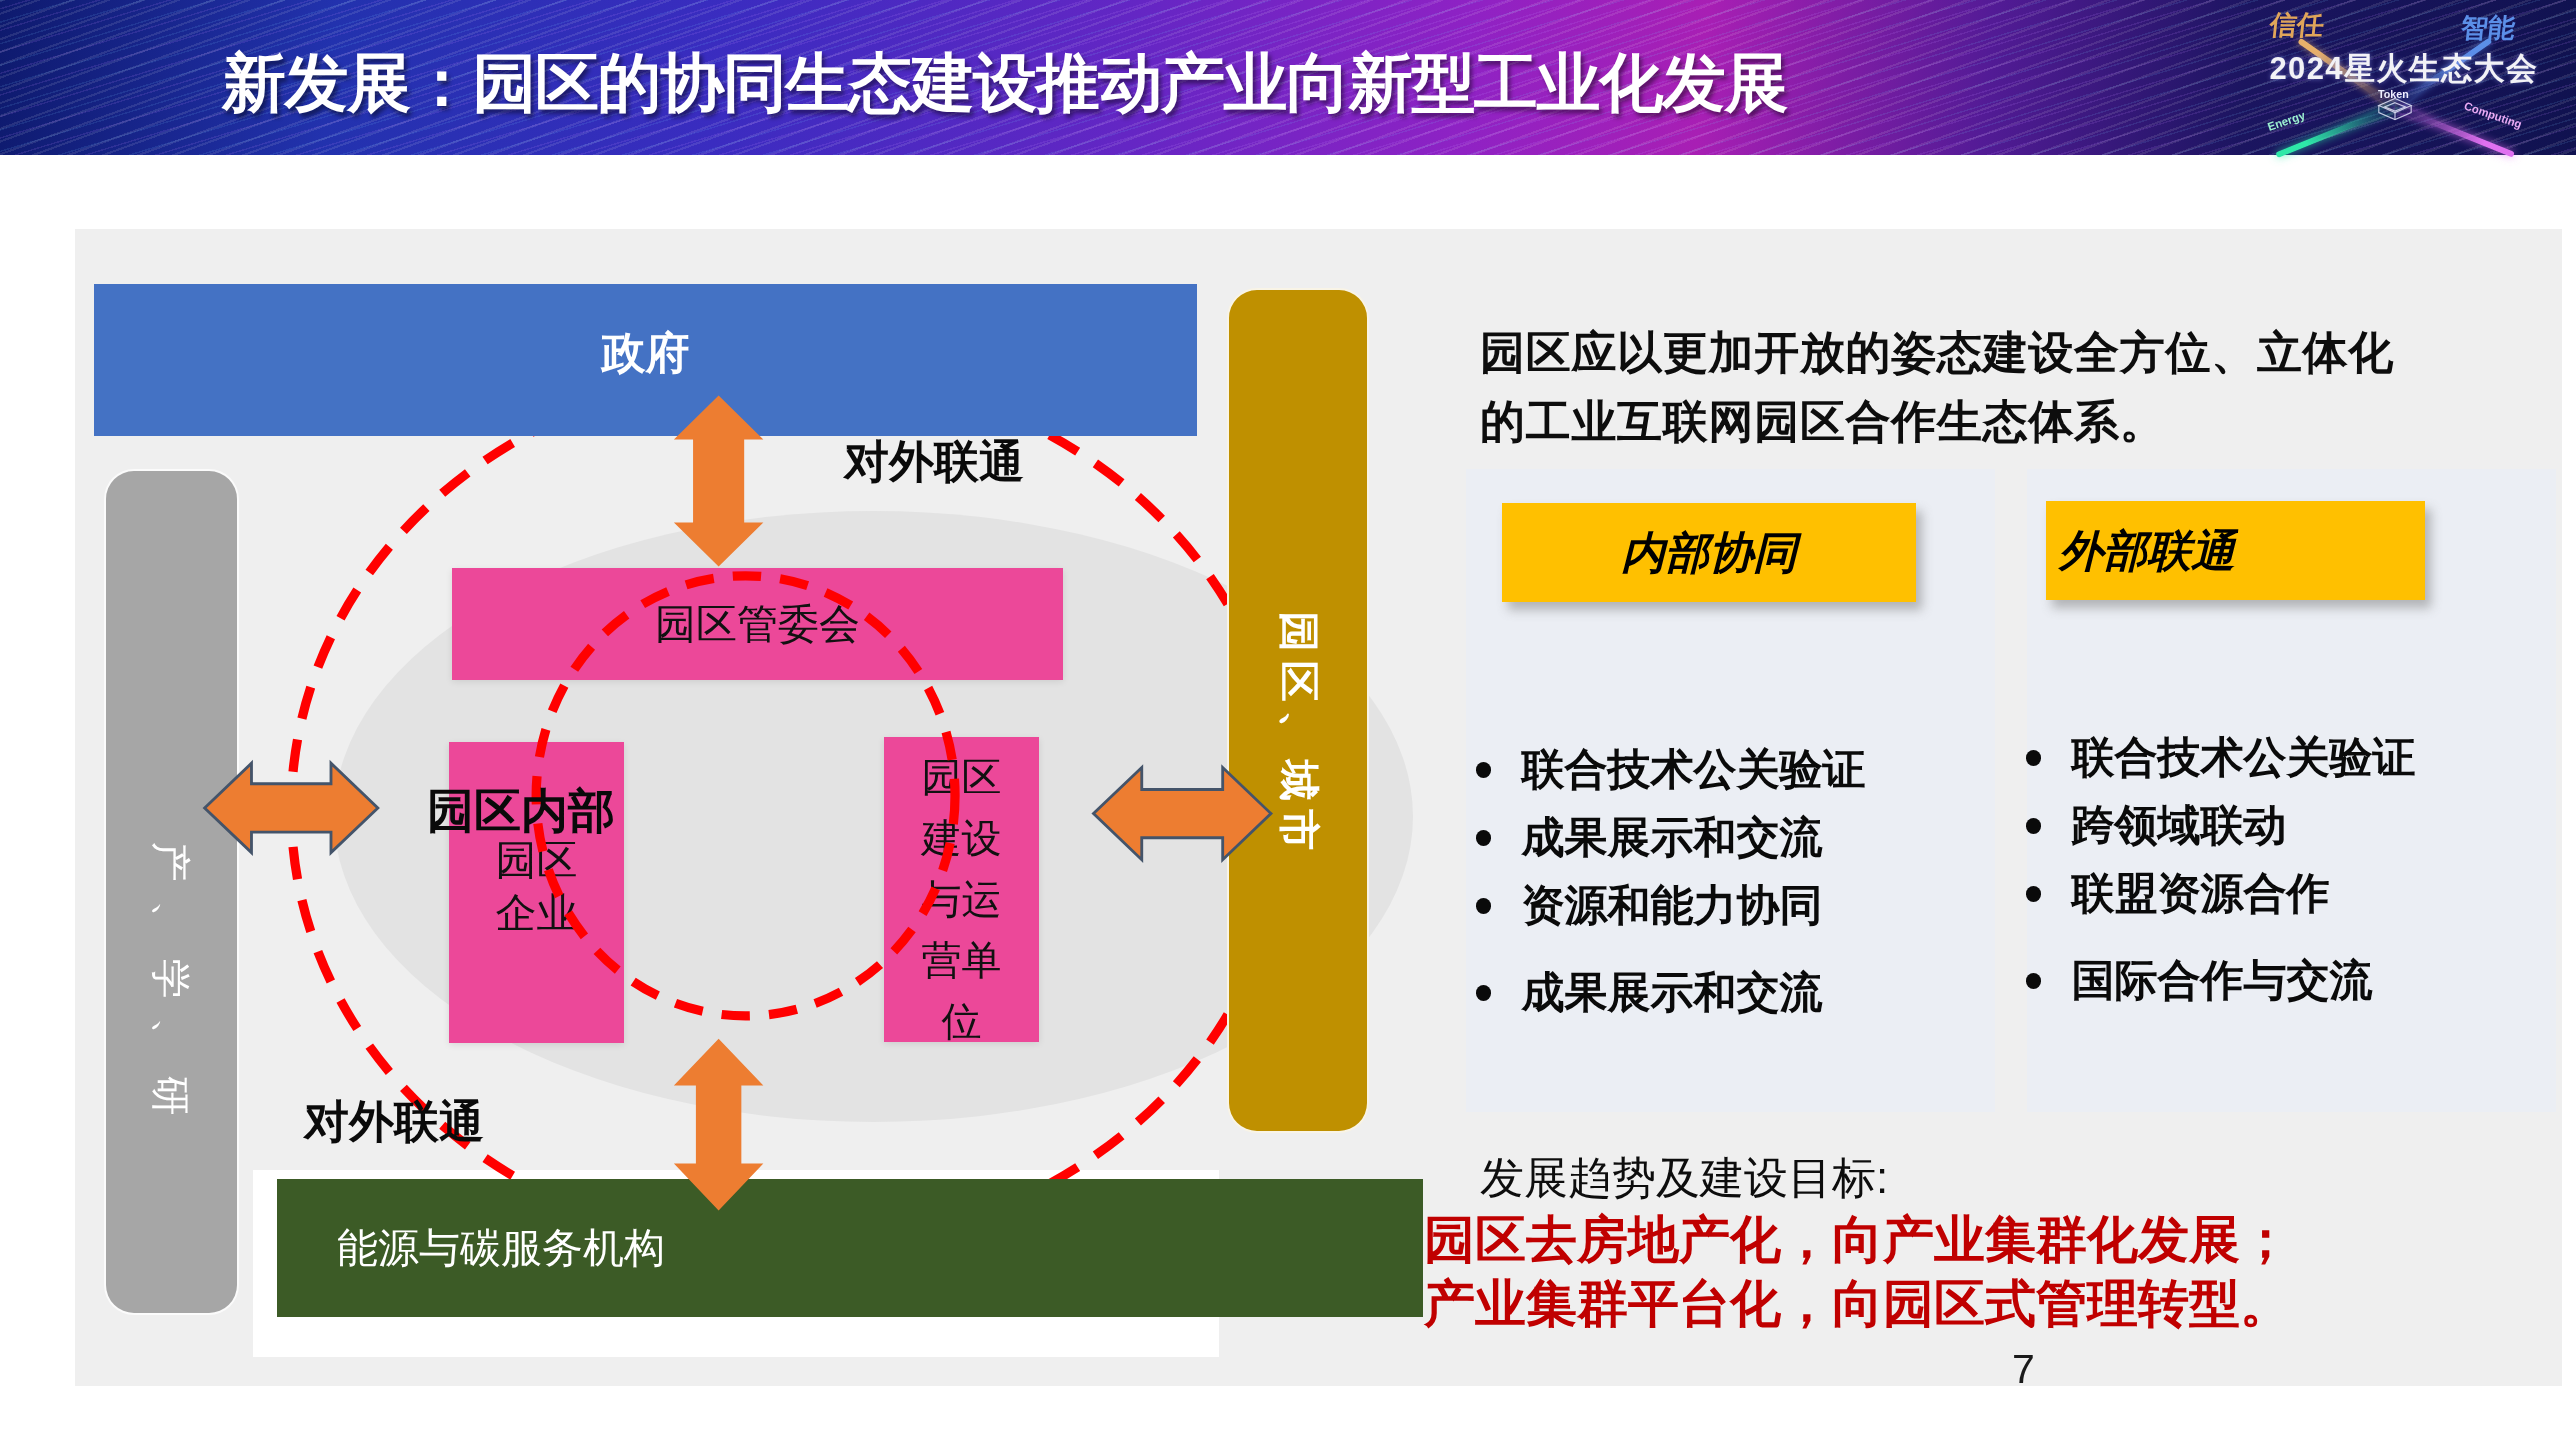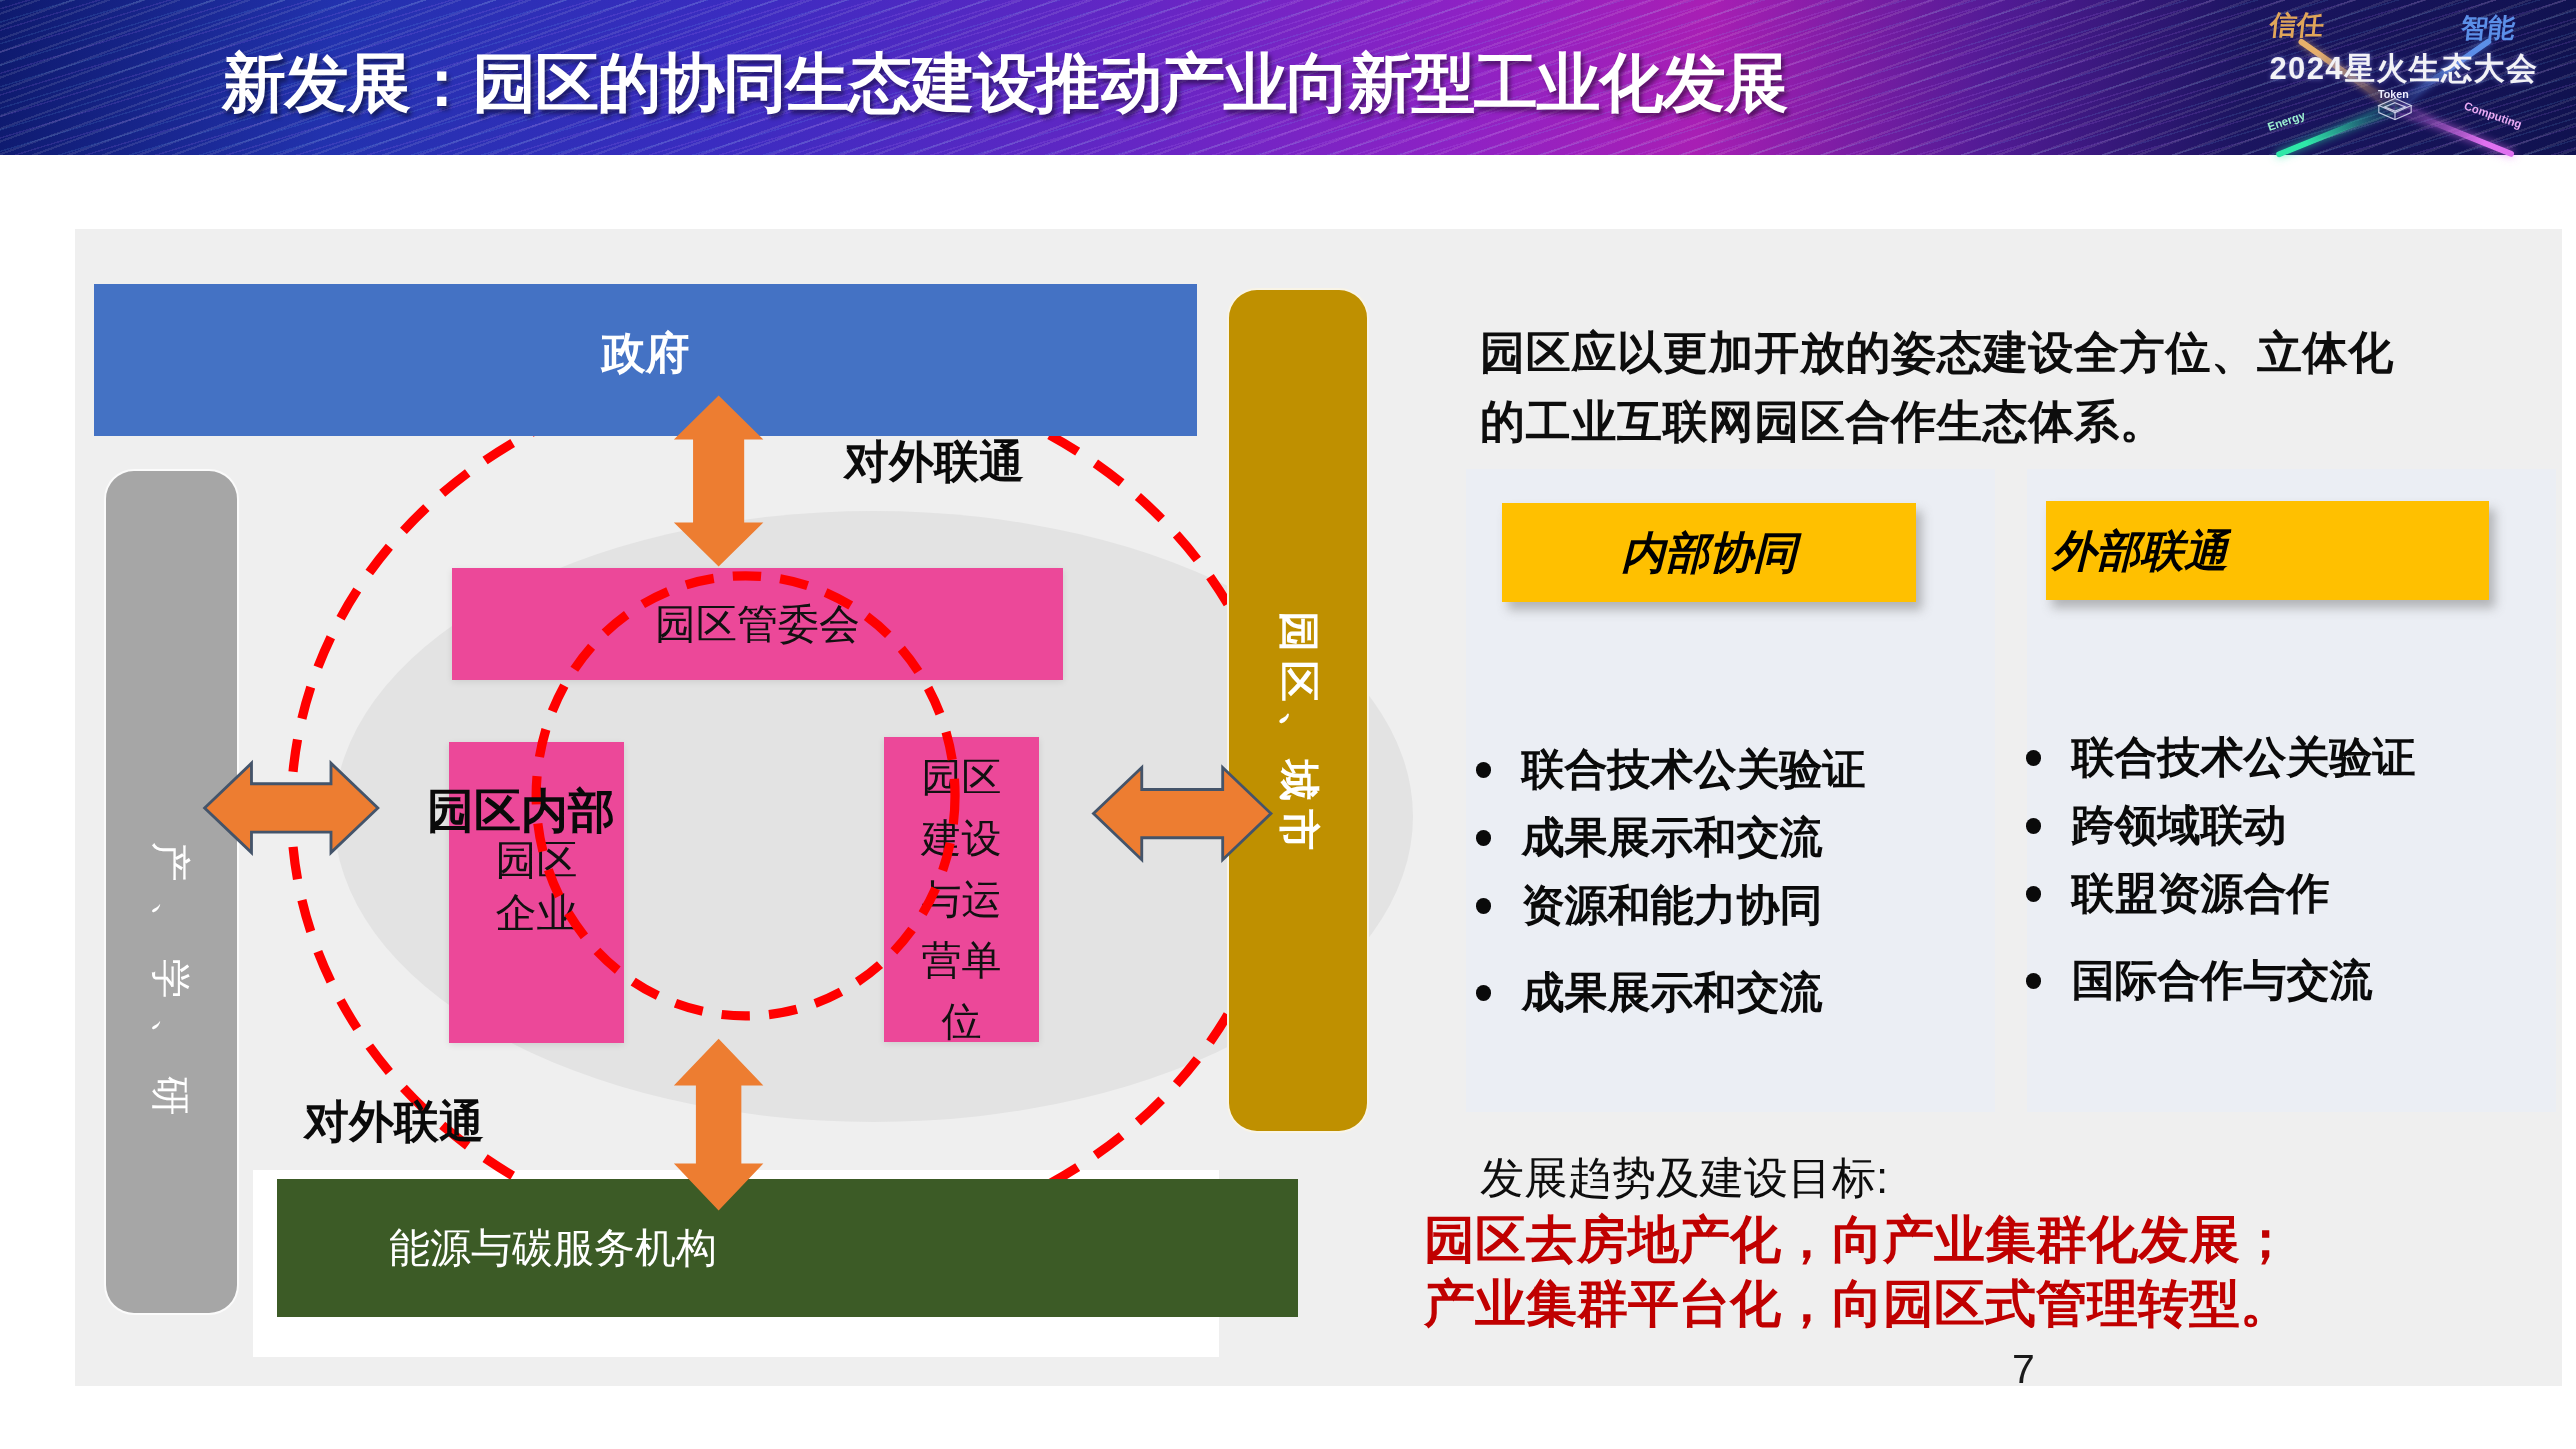"外部联通" .ybox-right { padding-left: 6px -> 13px; width: 443px -> 379px }
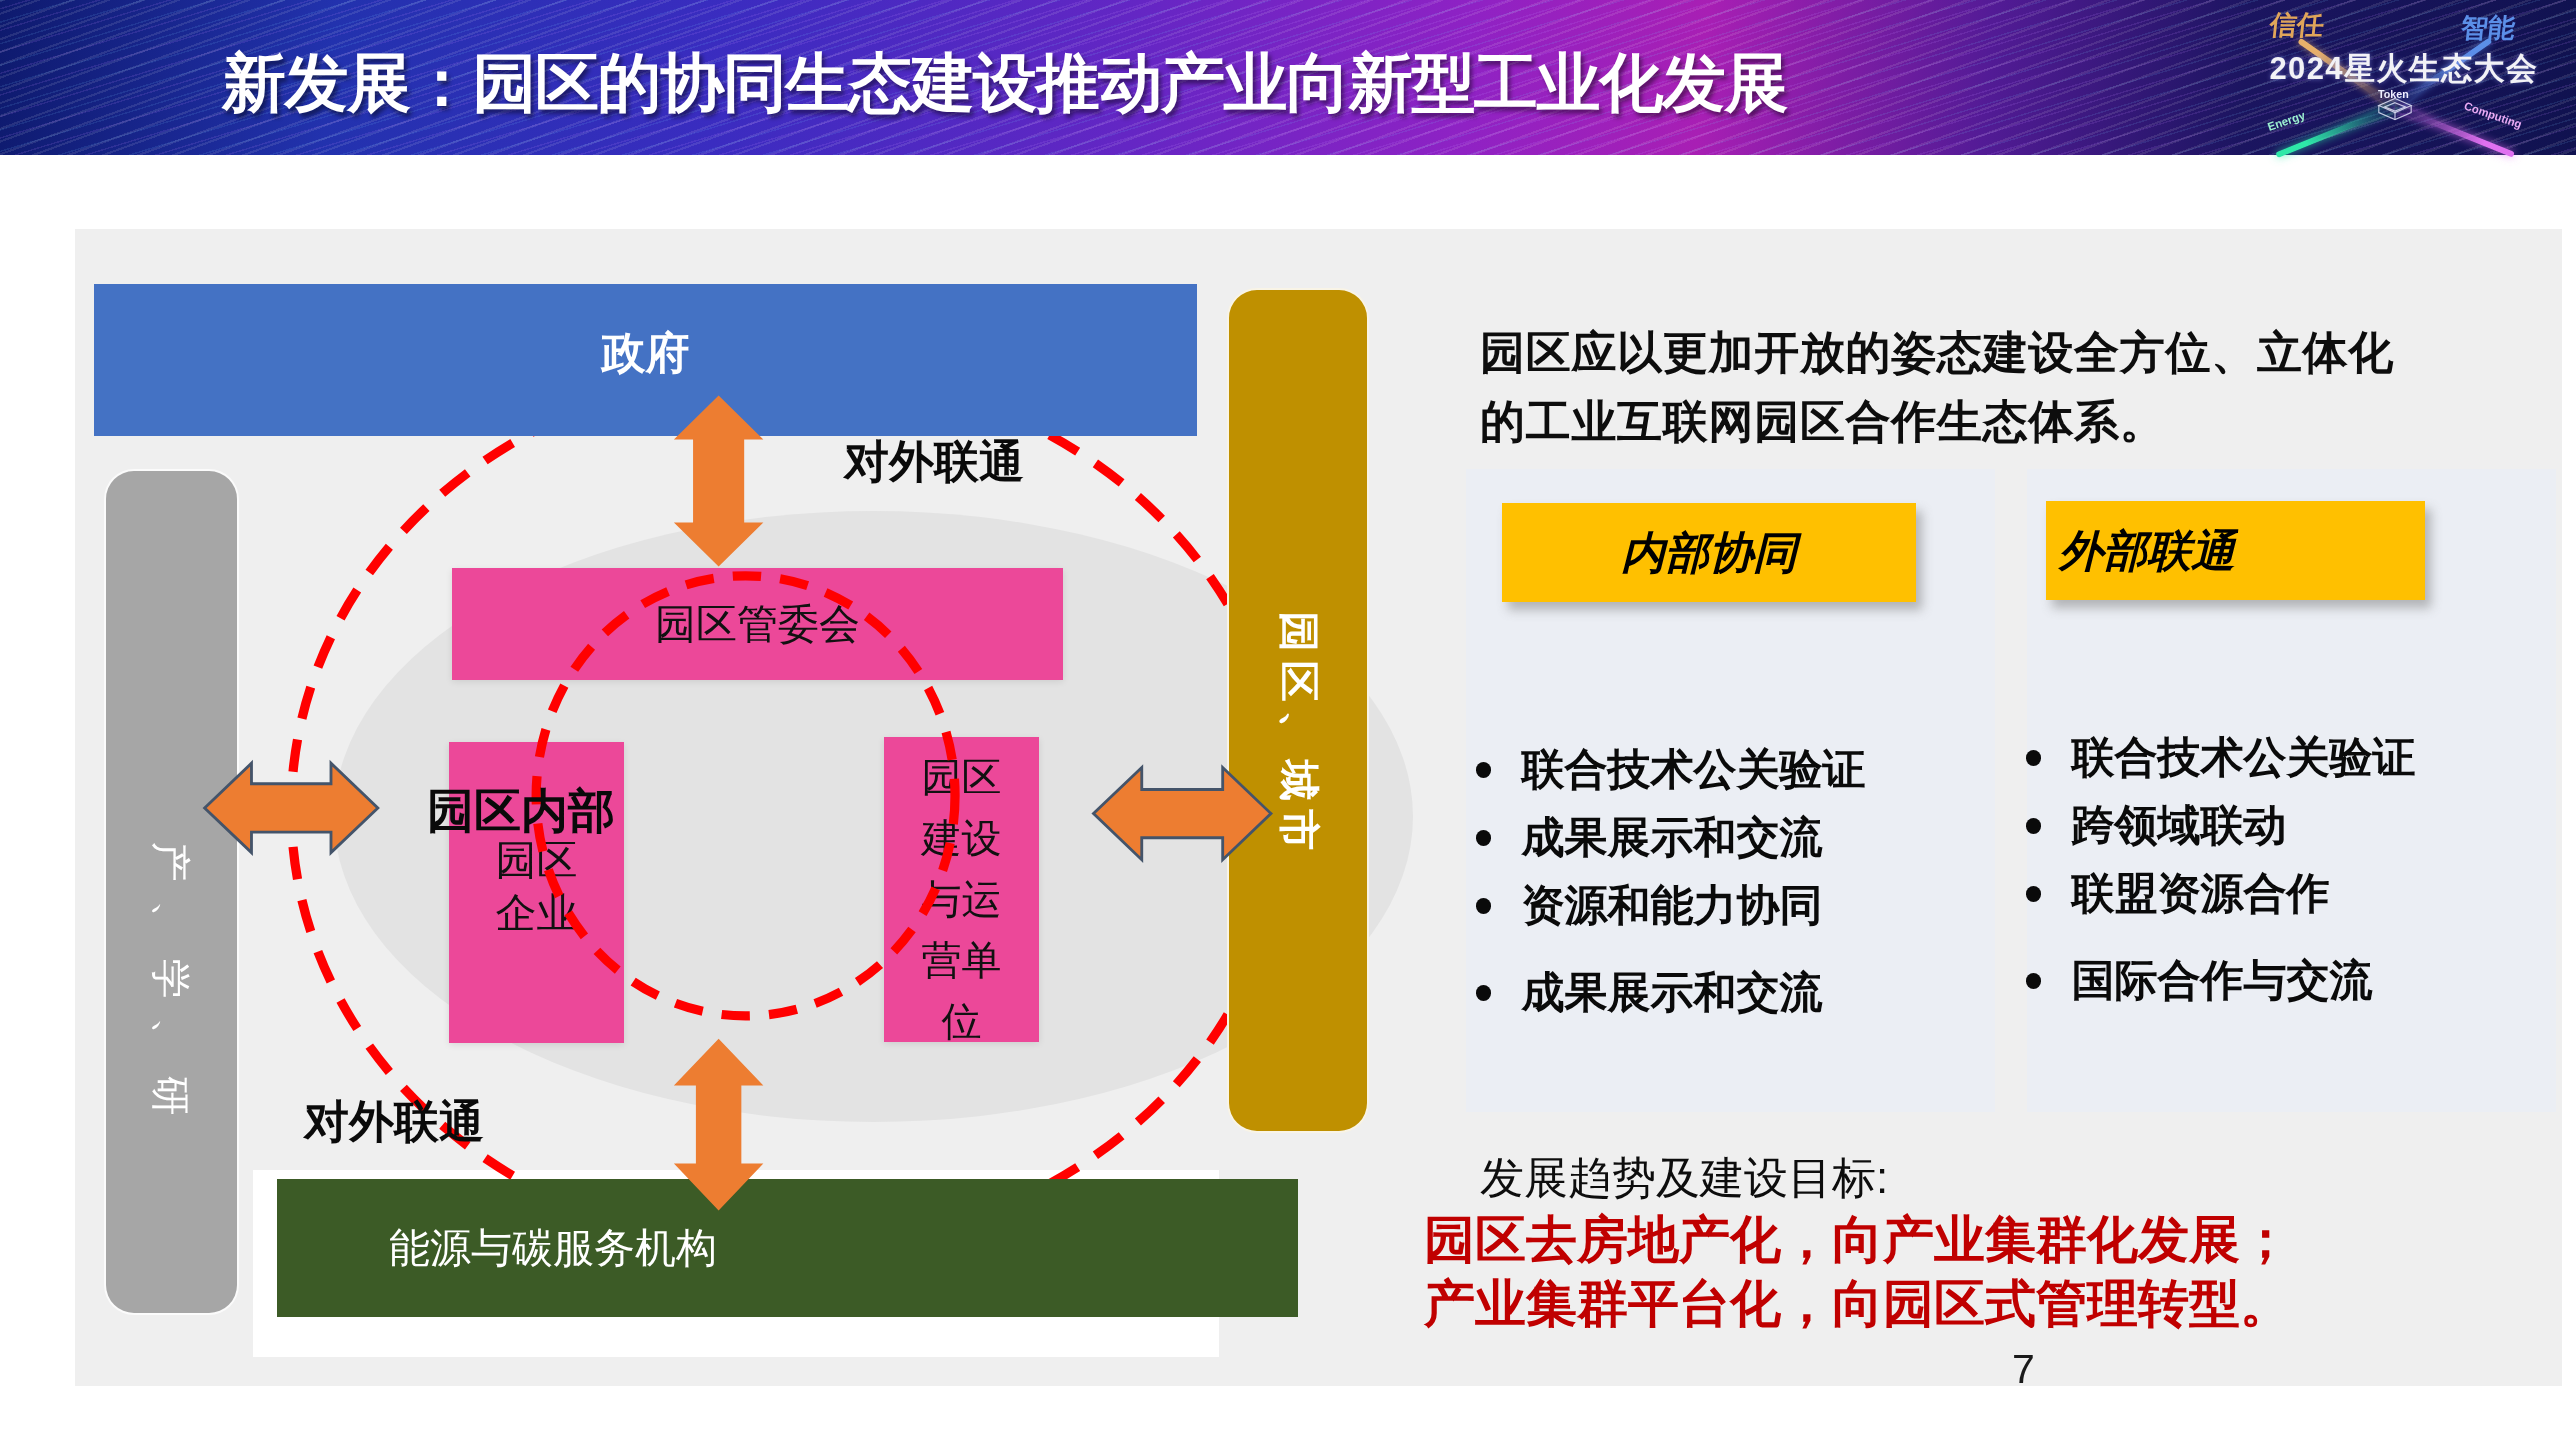"能源与碳服务机构" .bar-energy { padding-left: 112px -> 60px; width: 1021px -> 1146px }
